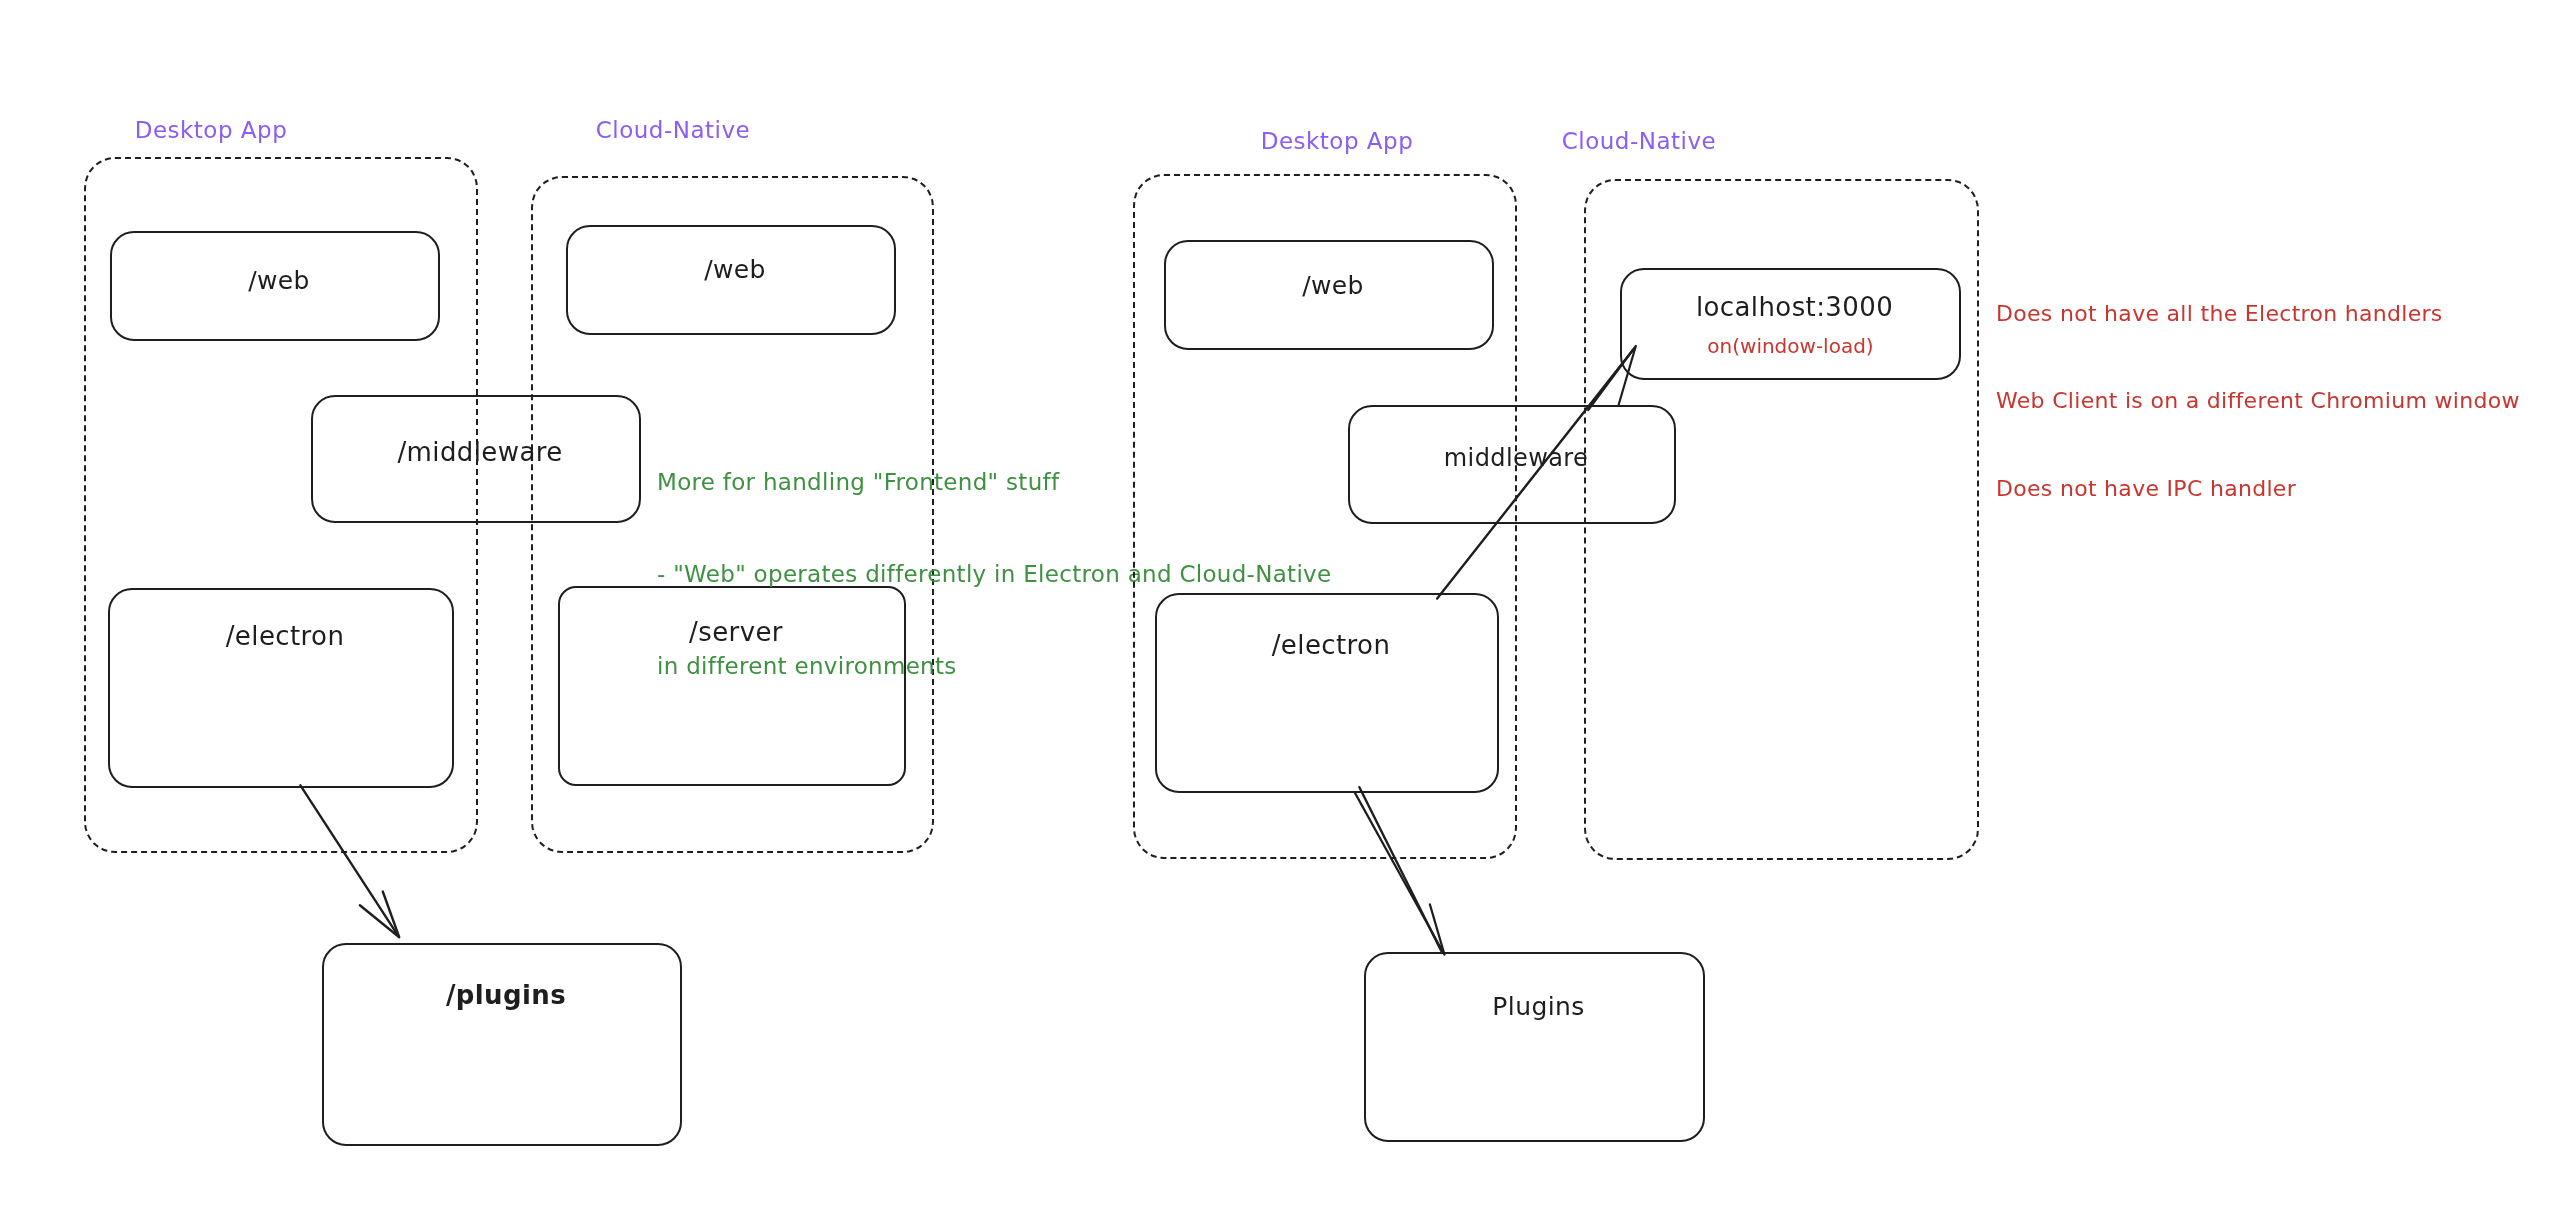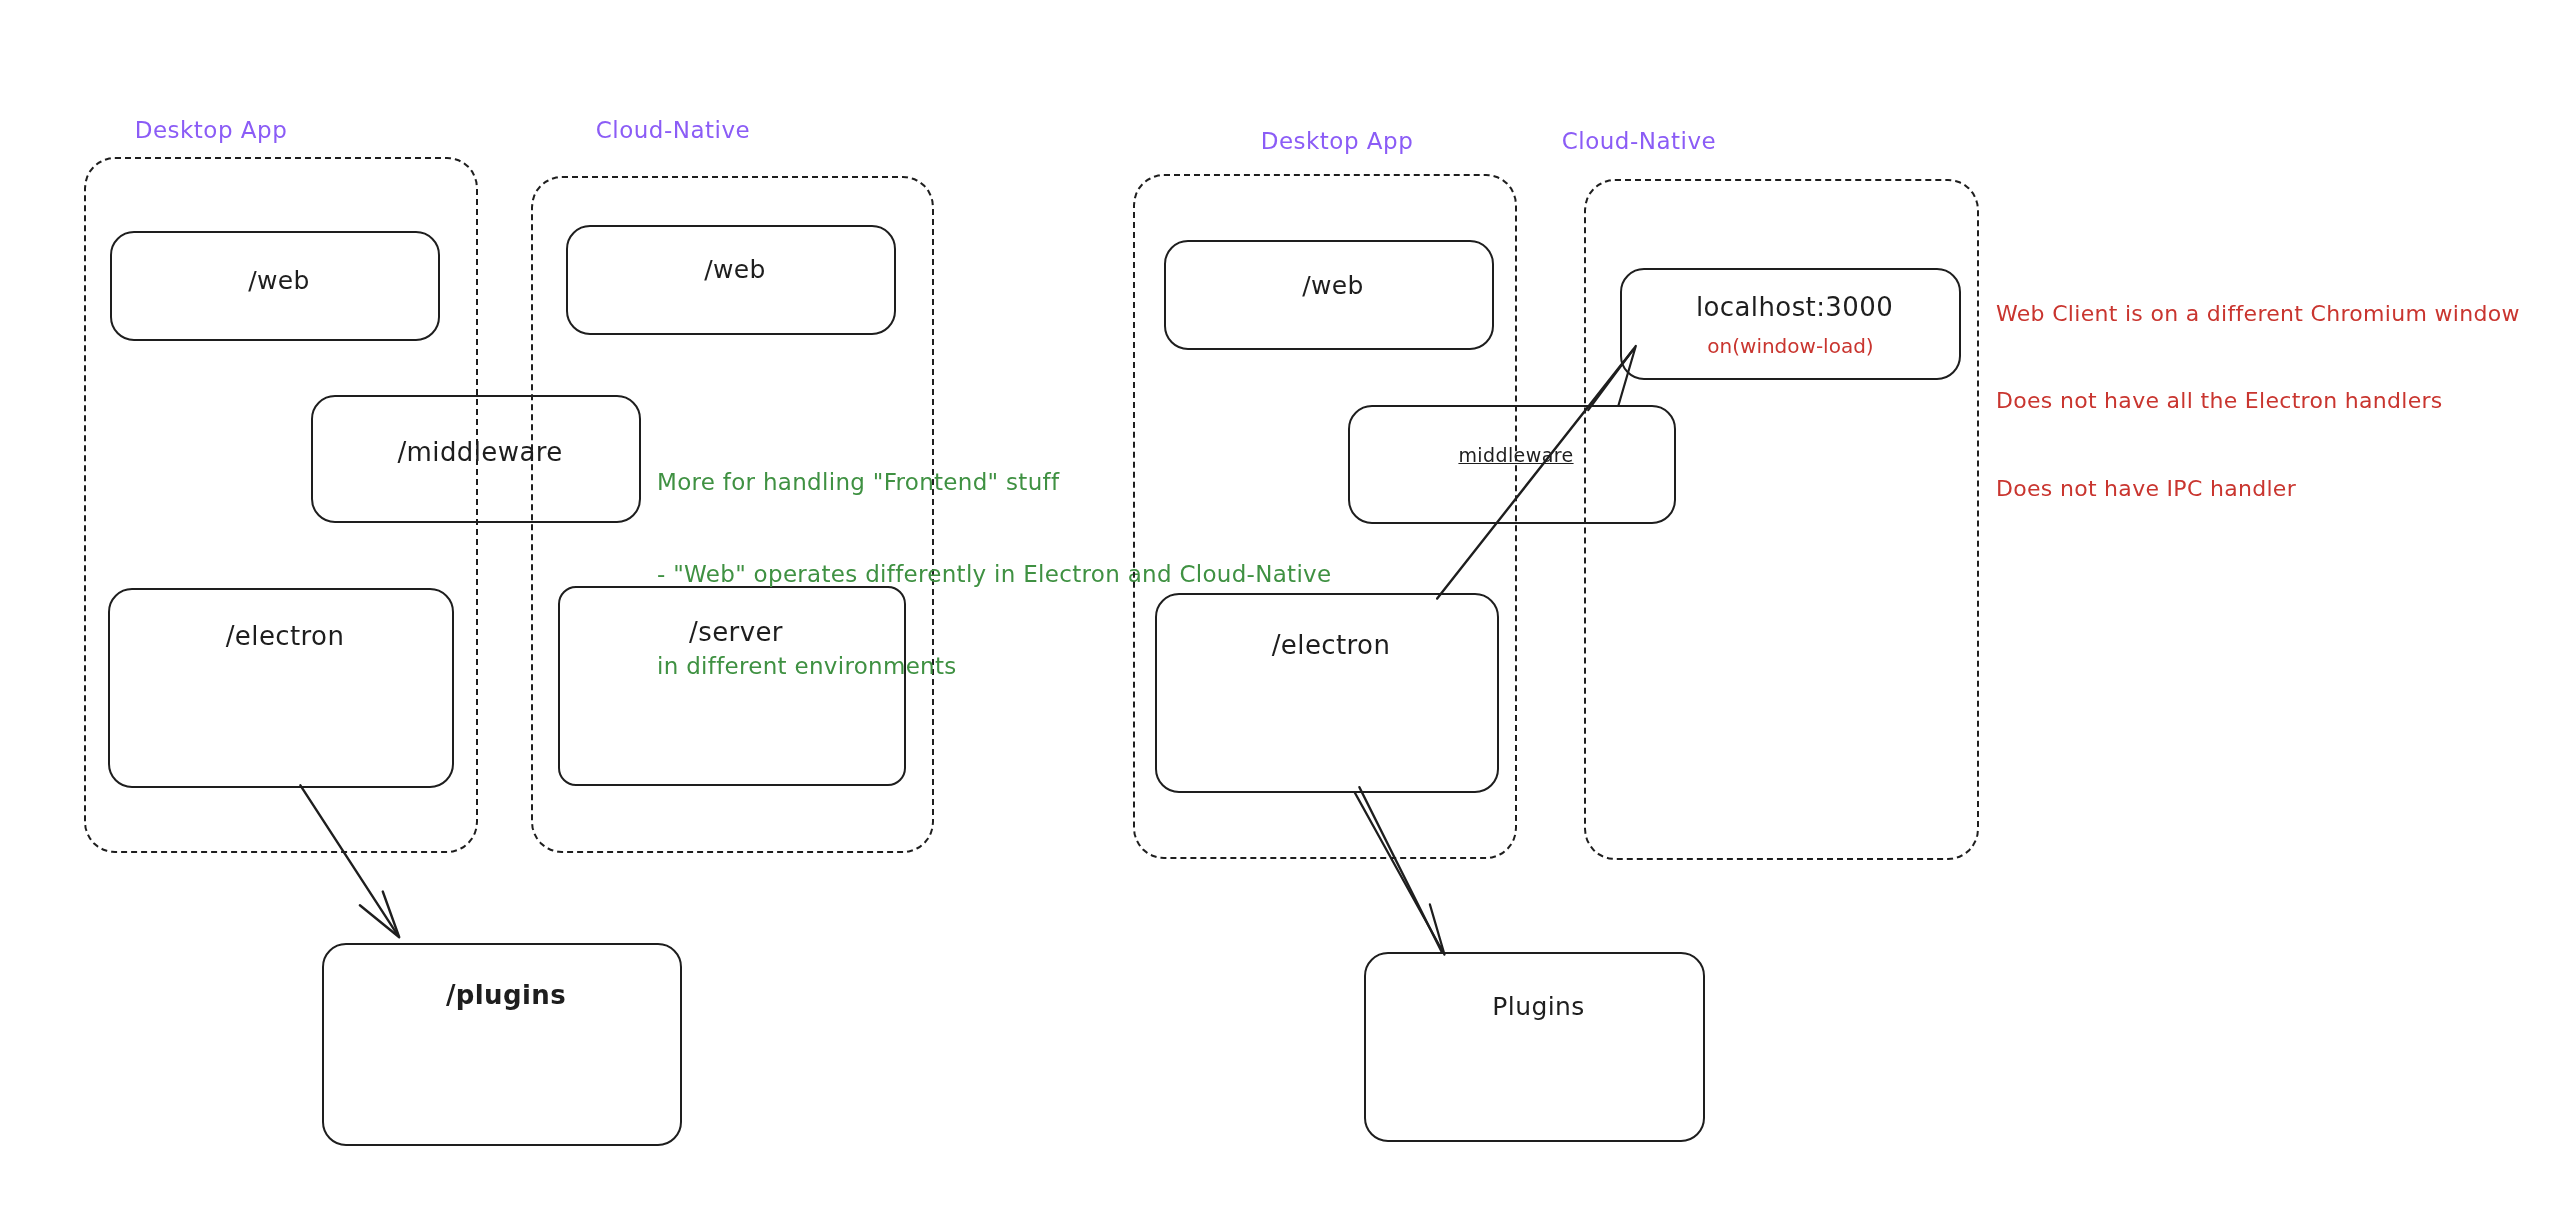"Web Client is on a" div { order: before "Does not have all the" -> after "Does not have all the" }
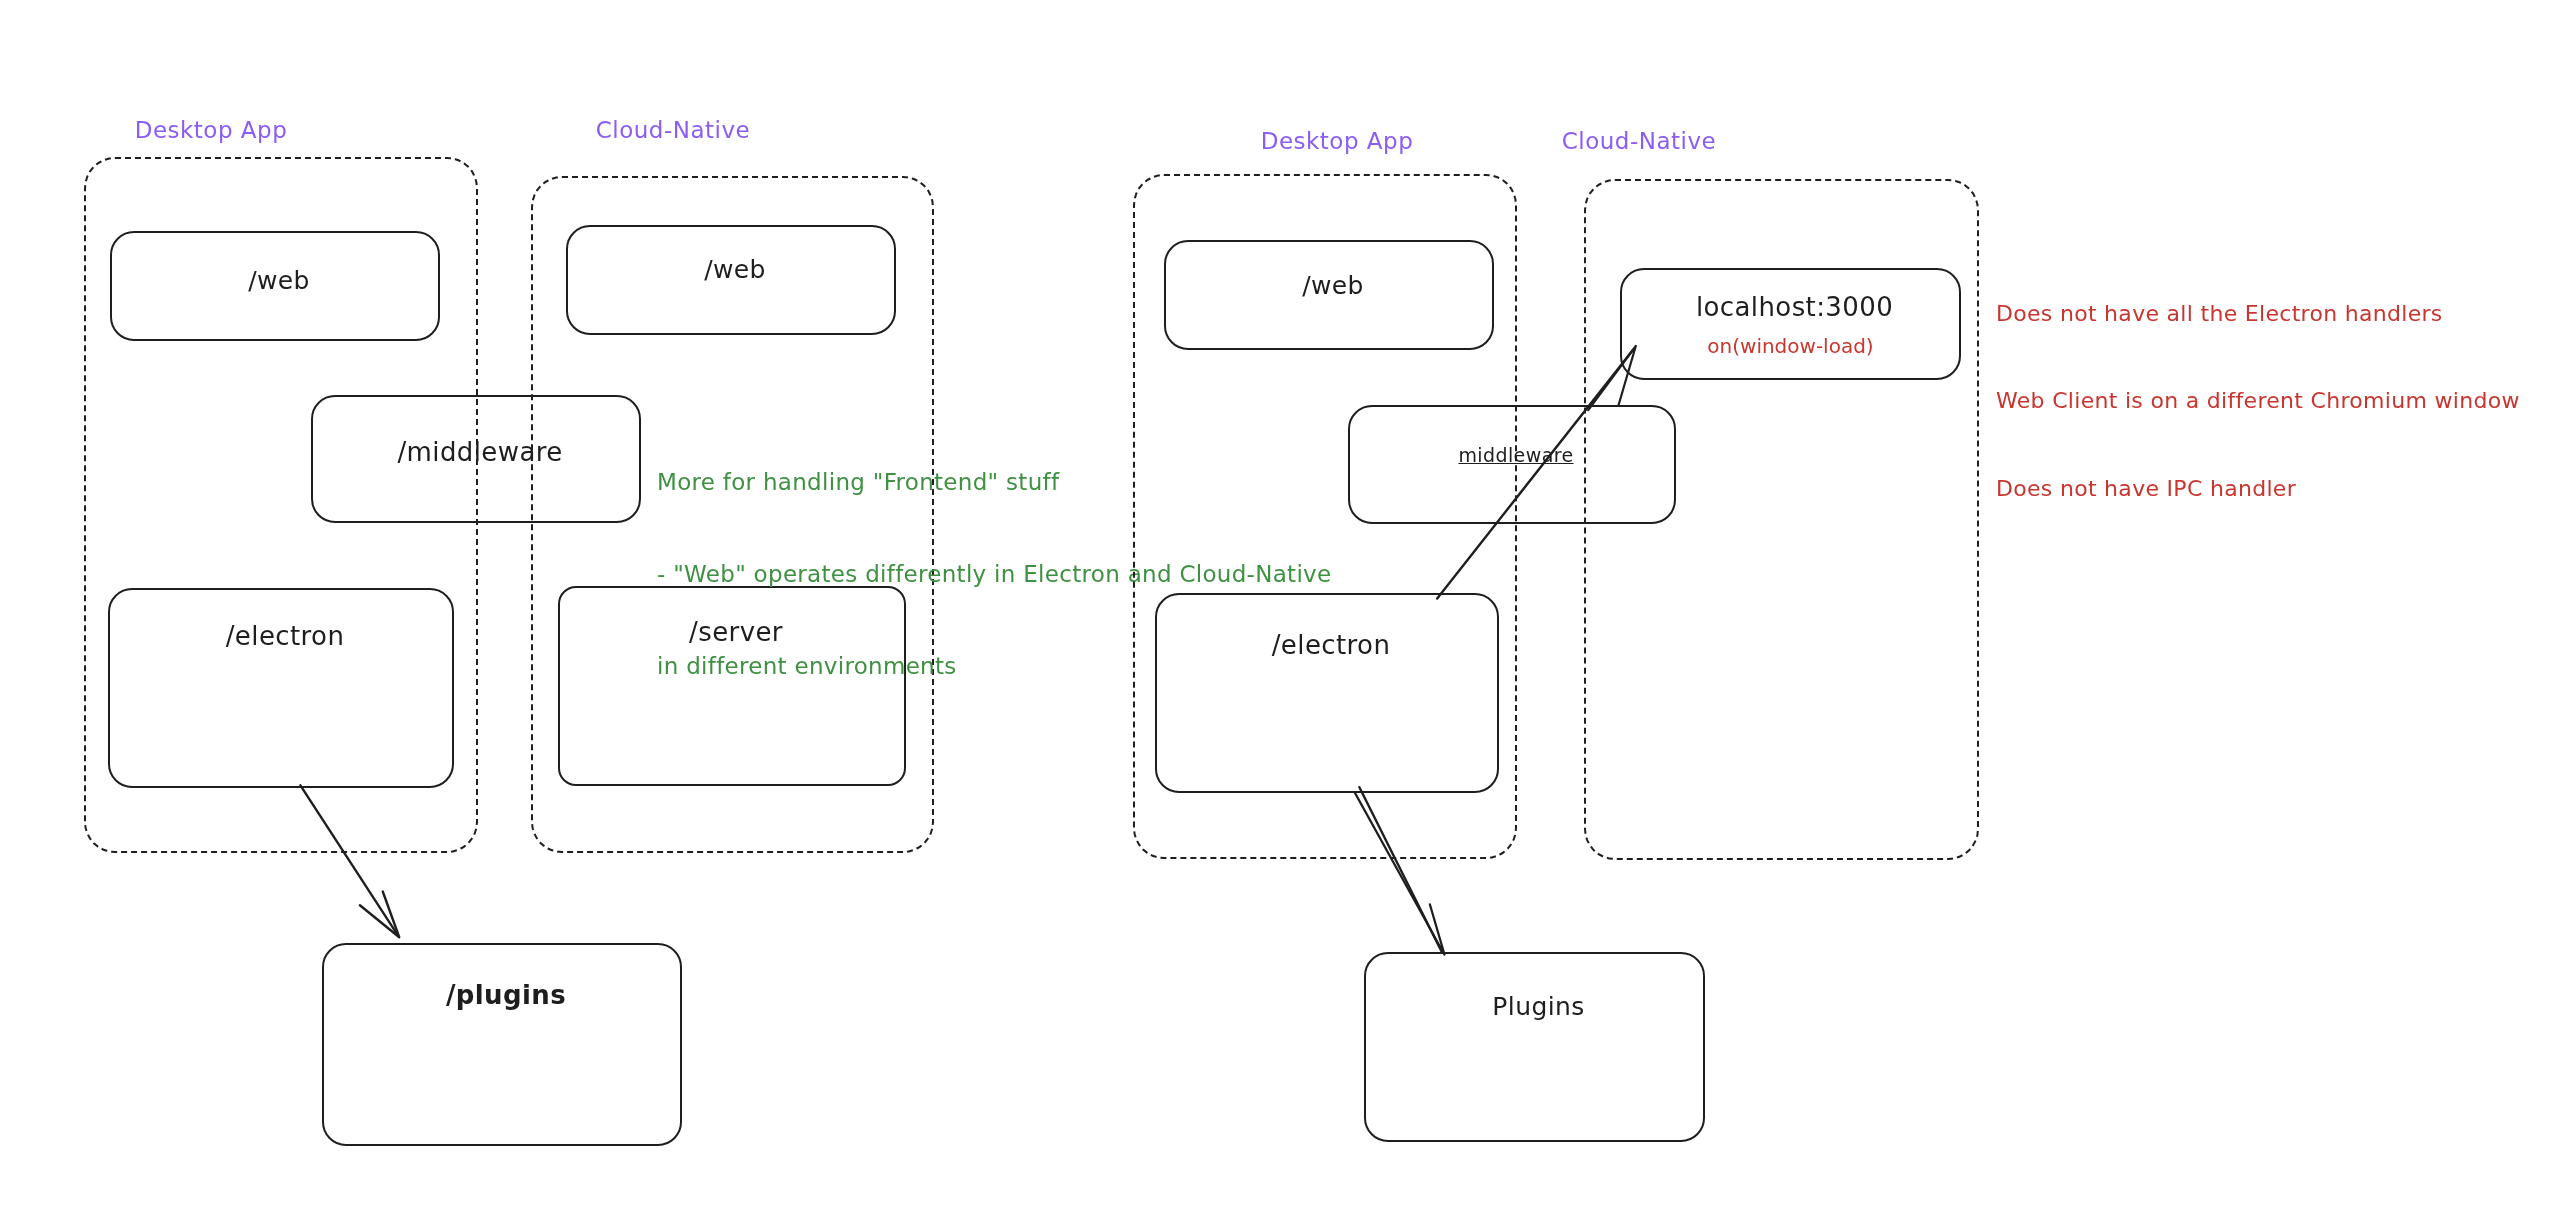"middleware" span.node-label { font-size: 19px -> 24px; text-decoration: underline -> none }
